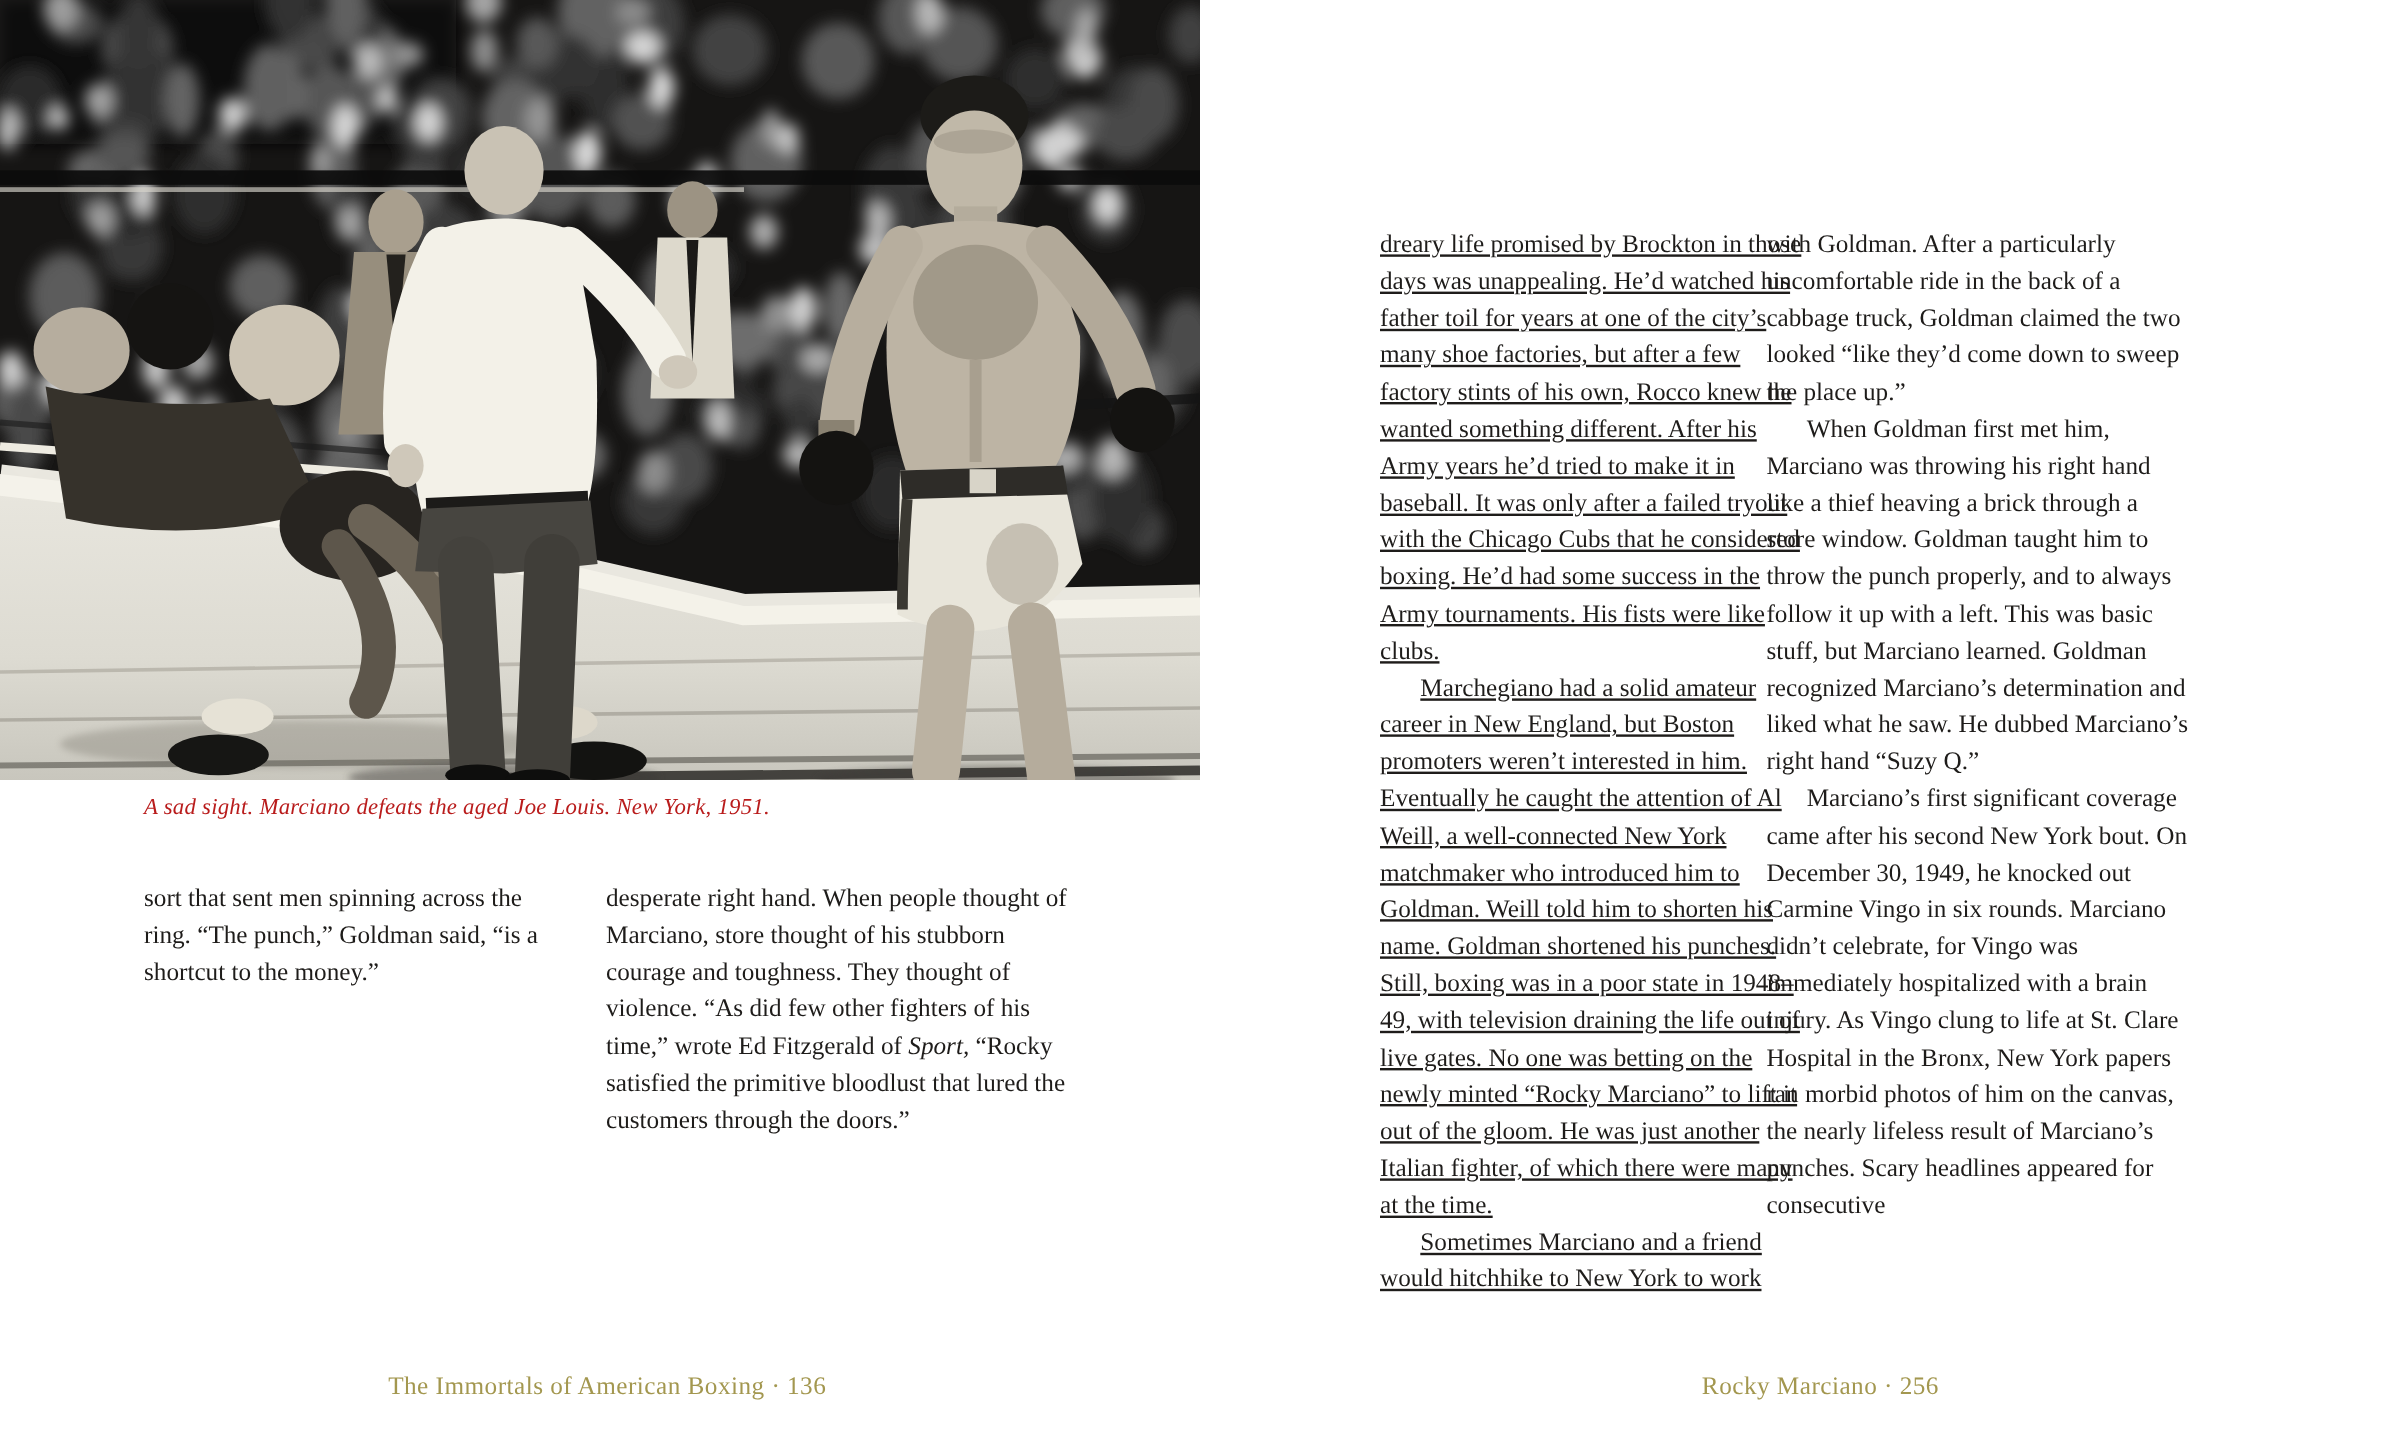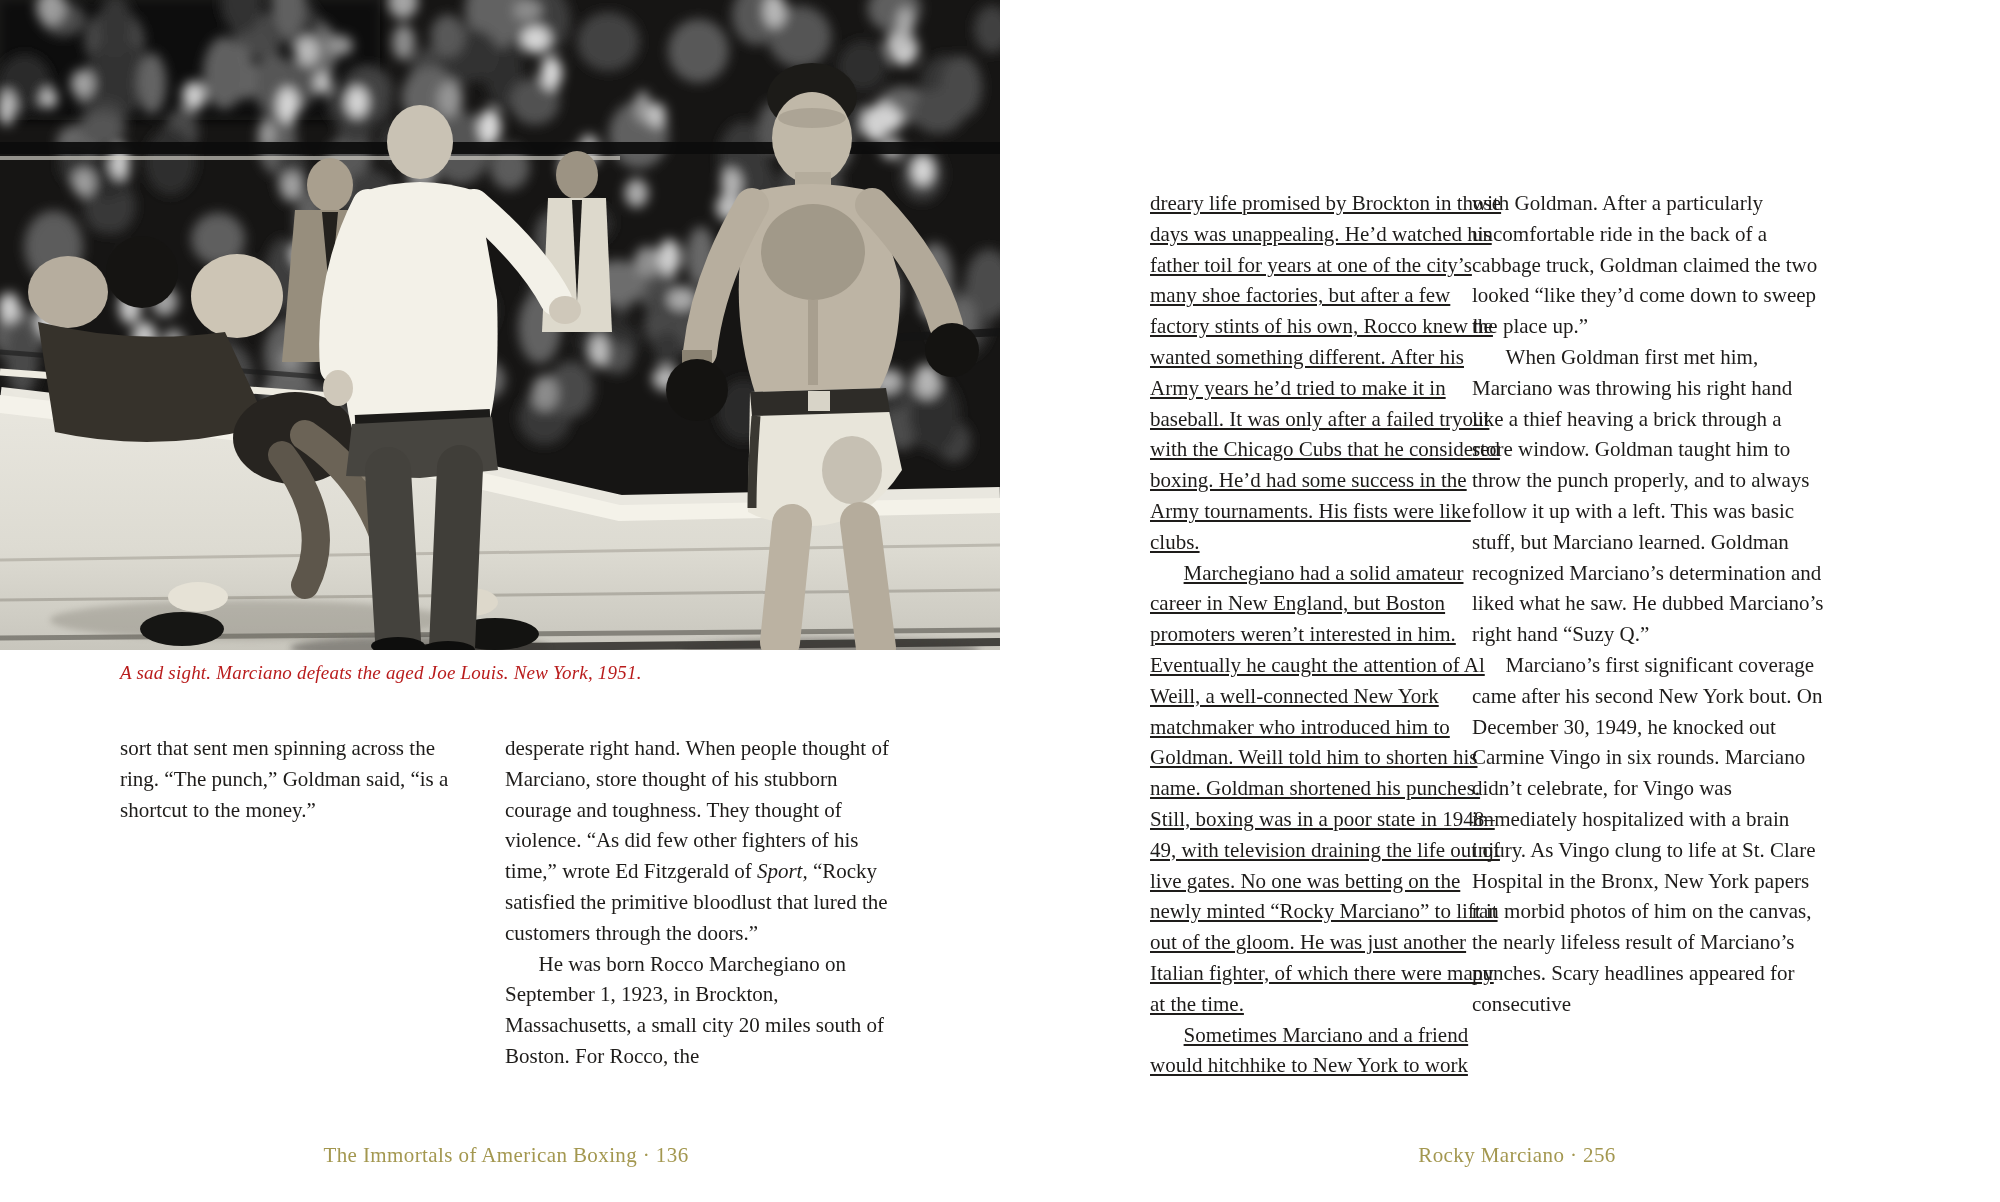"He was born Rocco Marchegiano" p { html: <p>He was born Rocco Marchegiano on September 1, 1923, in Brockton, Massachusetts, a small city 20 miles south of Boston. For Rocco, the</p> -> none }
